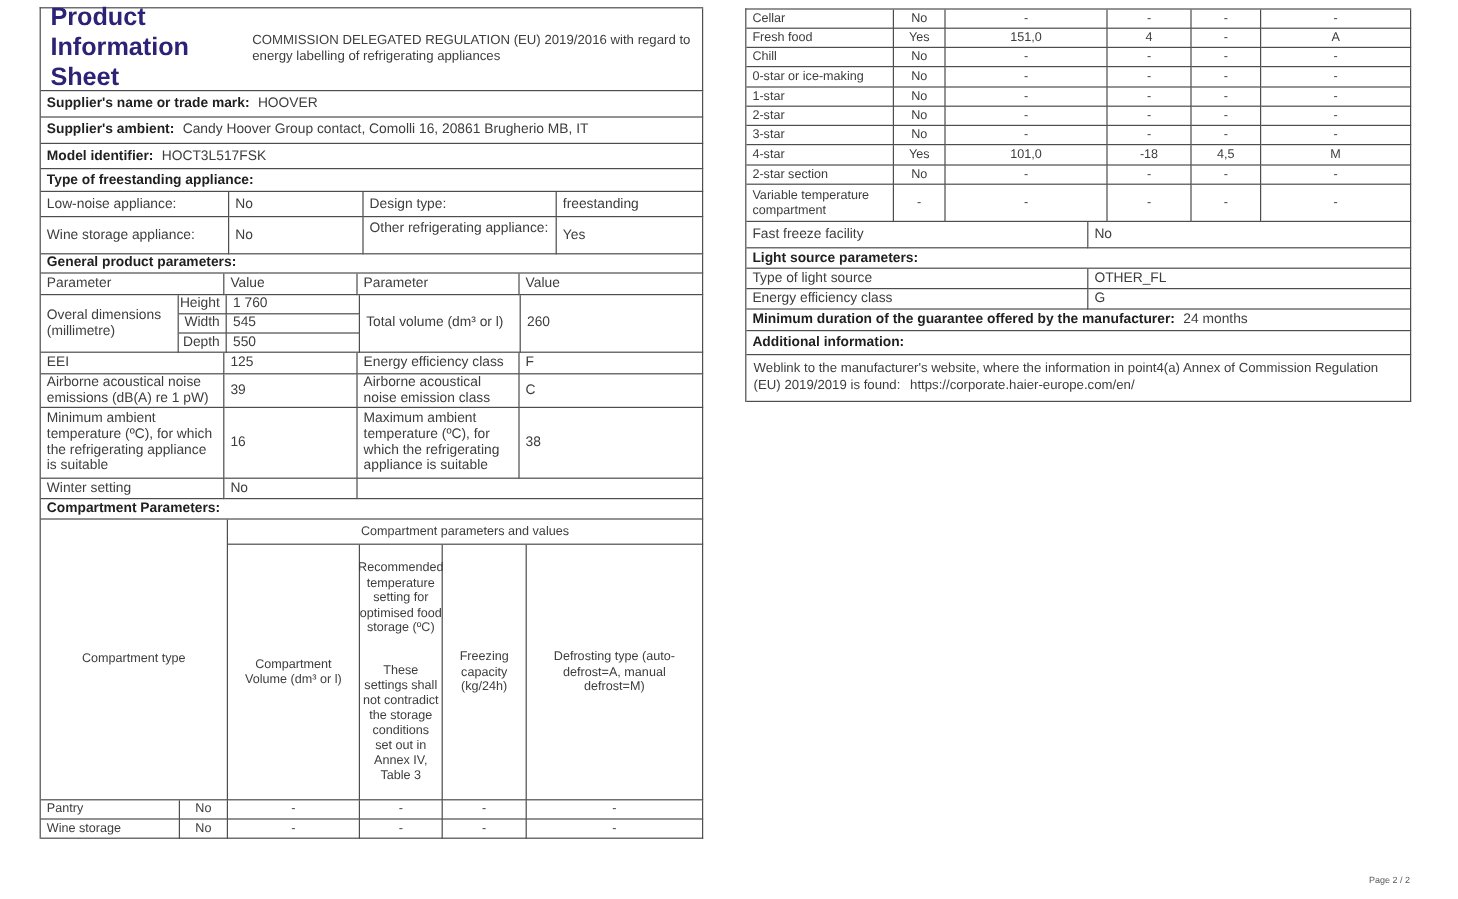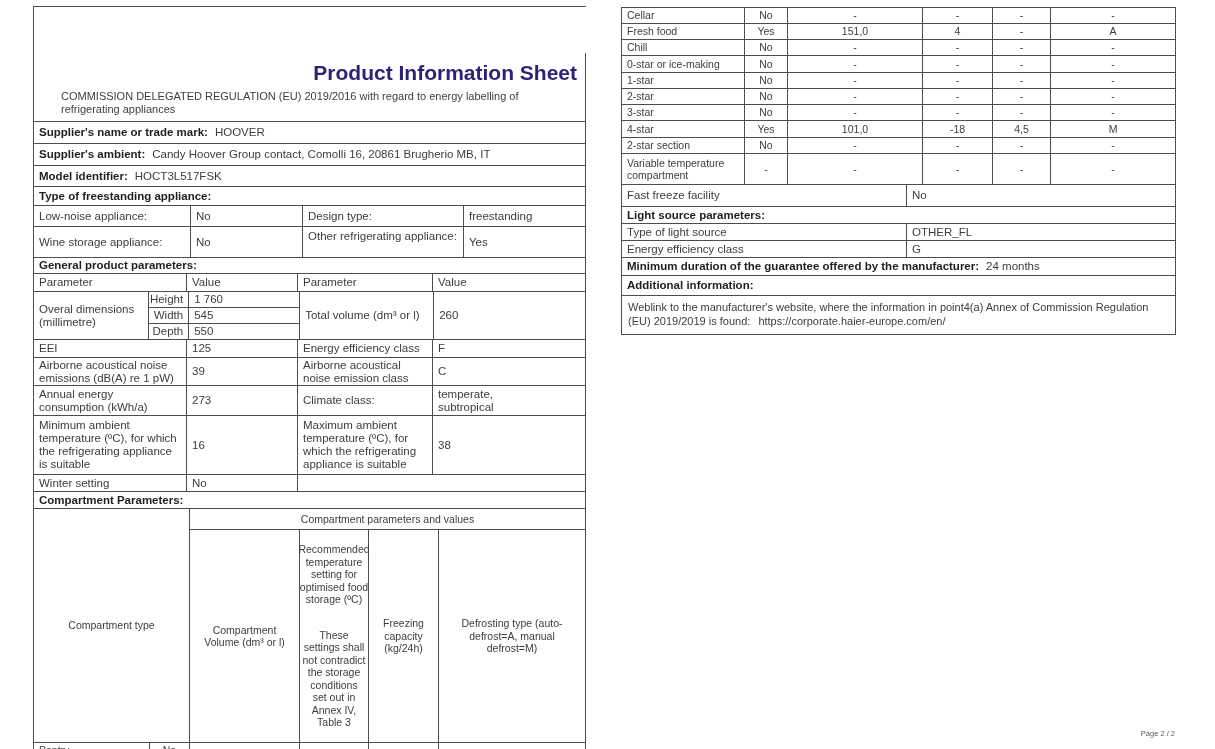"Product Information Sheet" .col { align-items: flex-end -> center; flex-direction: column -> row; margin-top: 46px -> none }
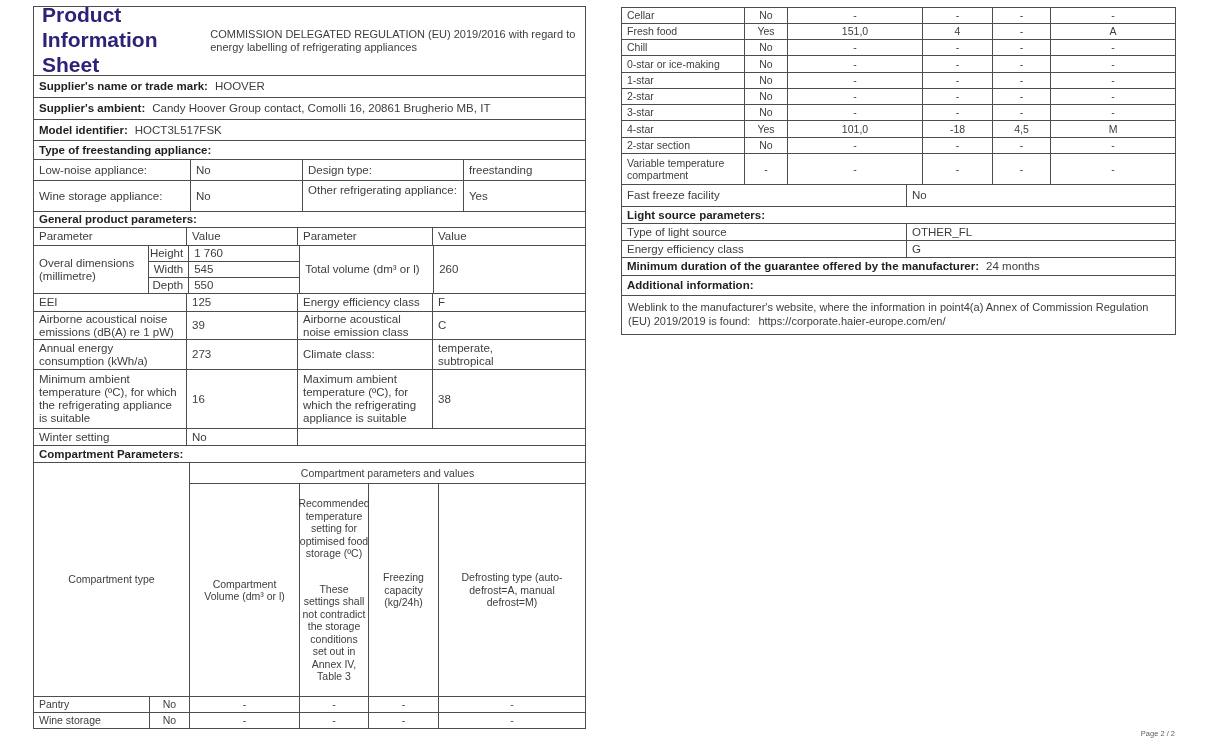"Annual energy consumption (kWh/a)" div.r { html: <div> <div>Annual energy consumption (kWh/a)</div> <div>273</div> <div>Climate class:</div> <div> <span>temperate, subtropical</span> </div> </div> -> none }
